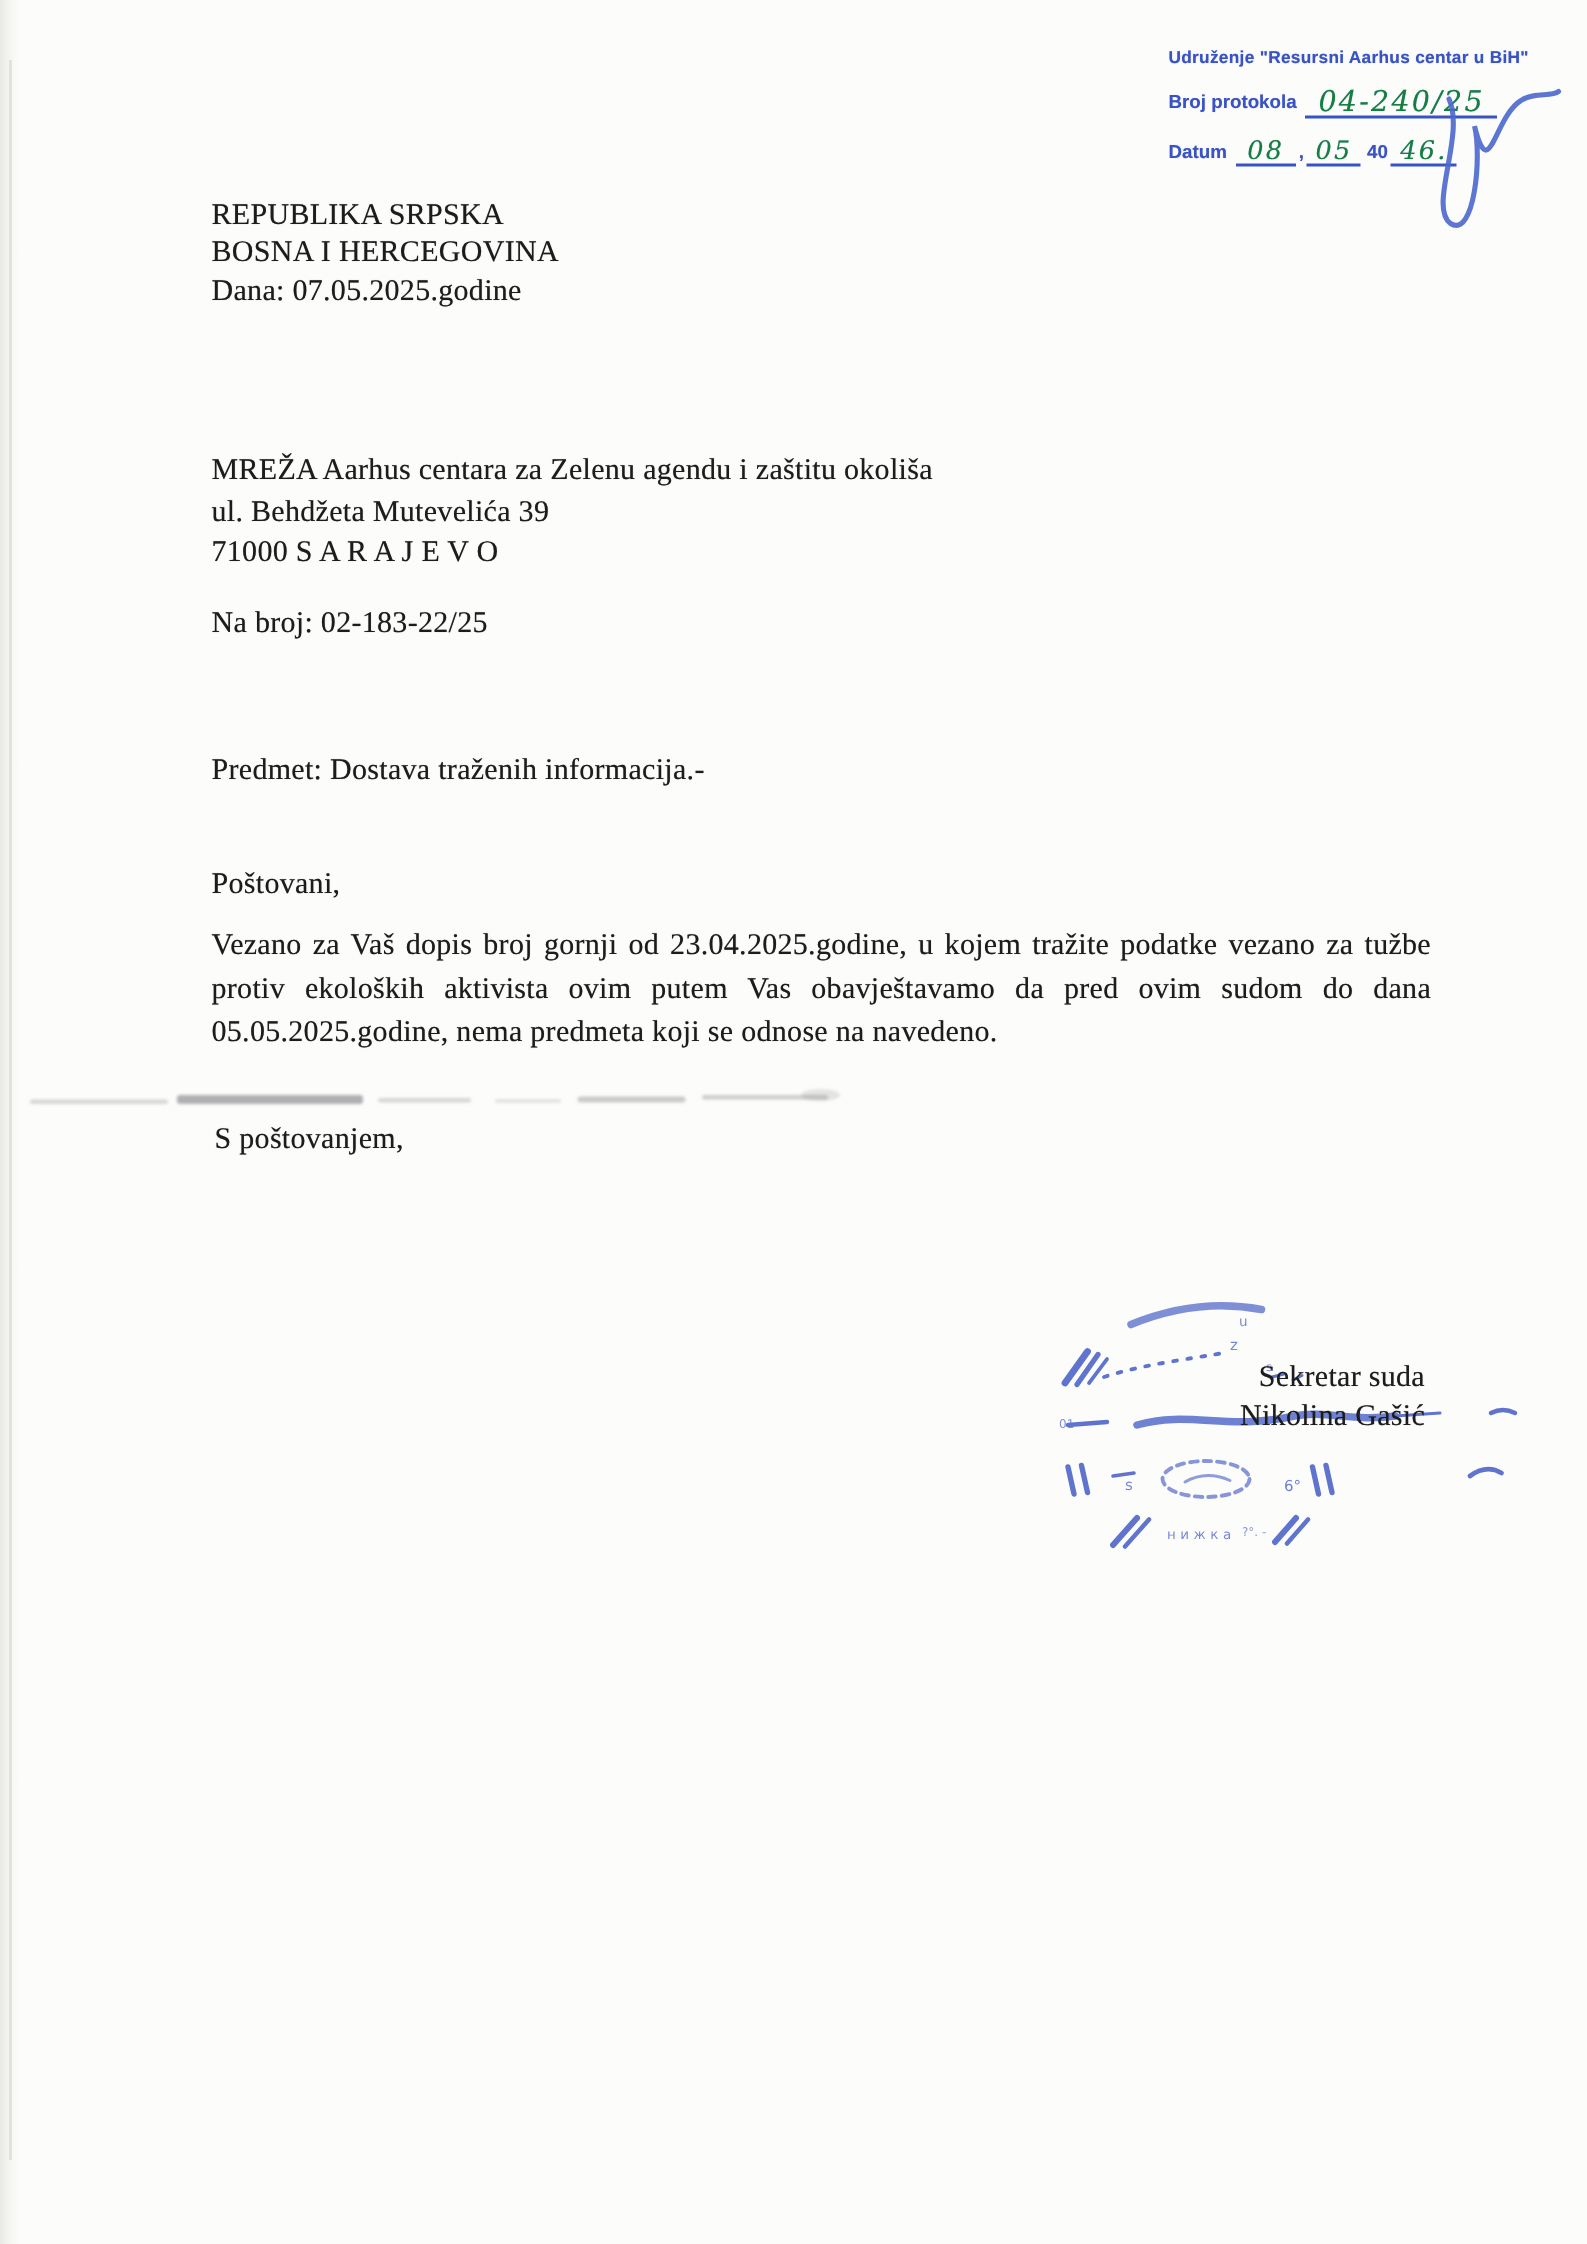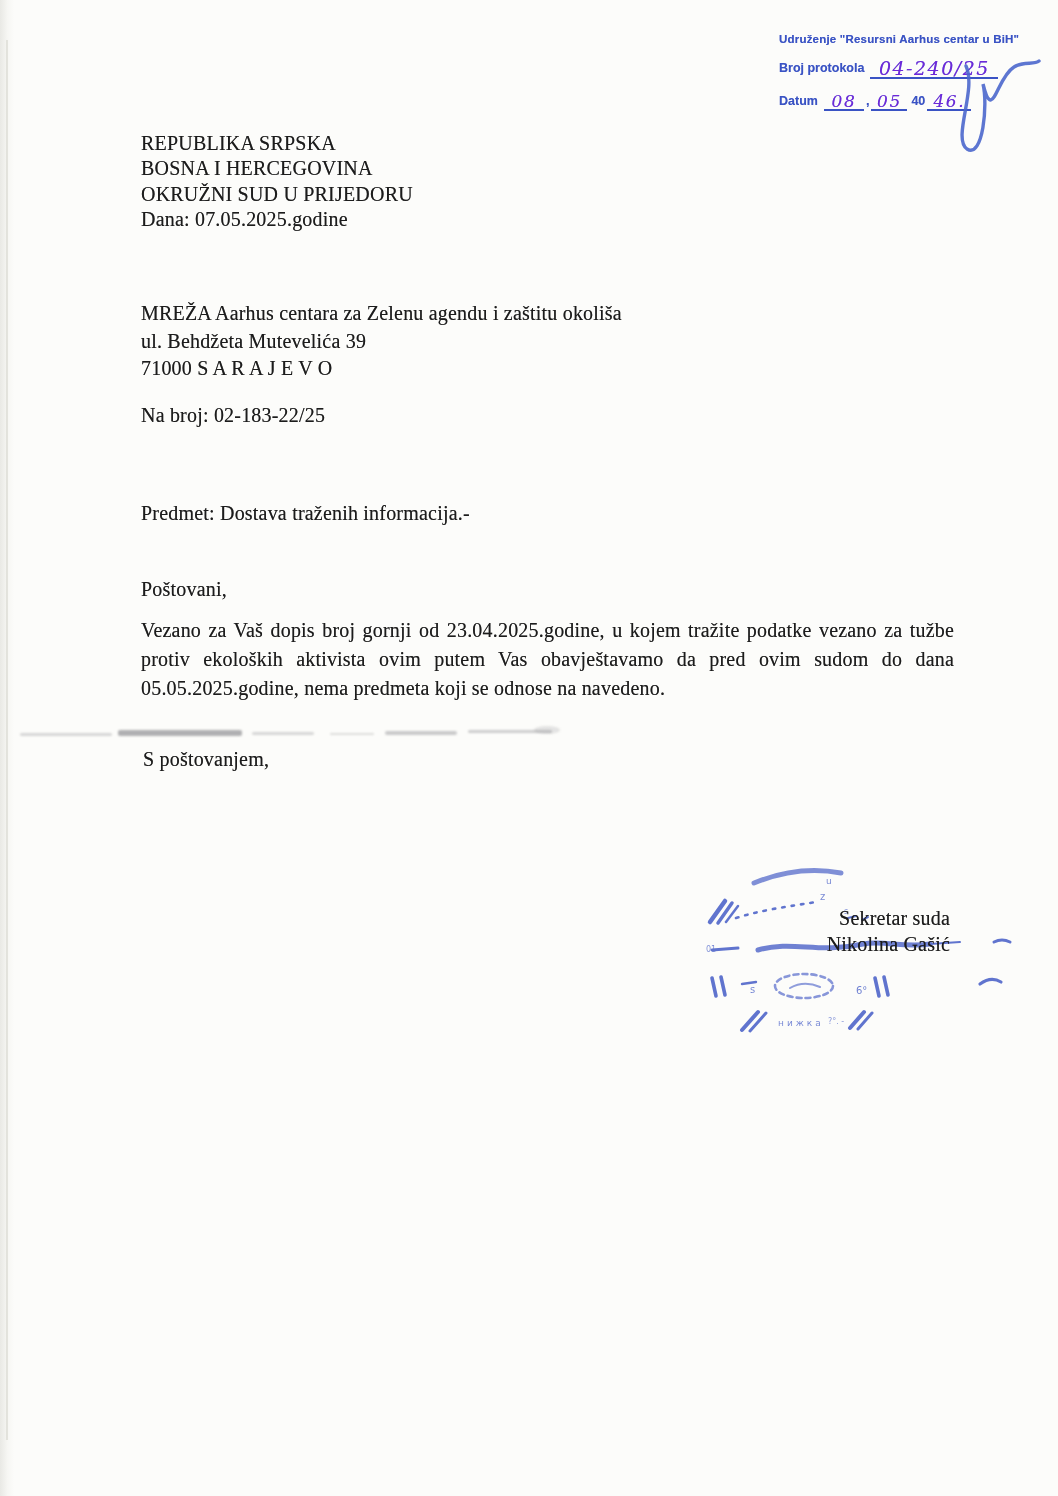"04-240/25" .hw { color: #6d28d9 -> #15803d }
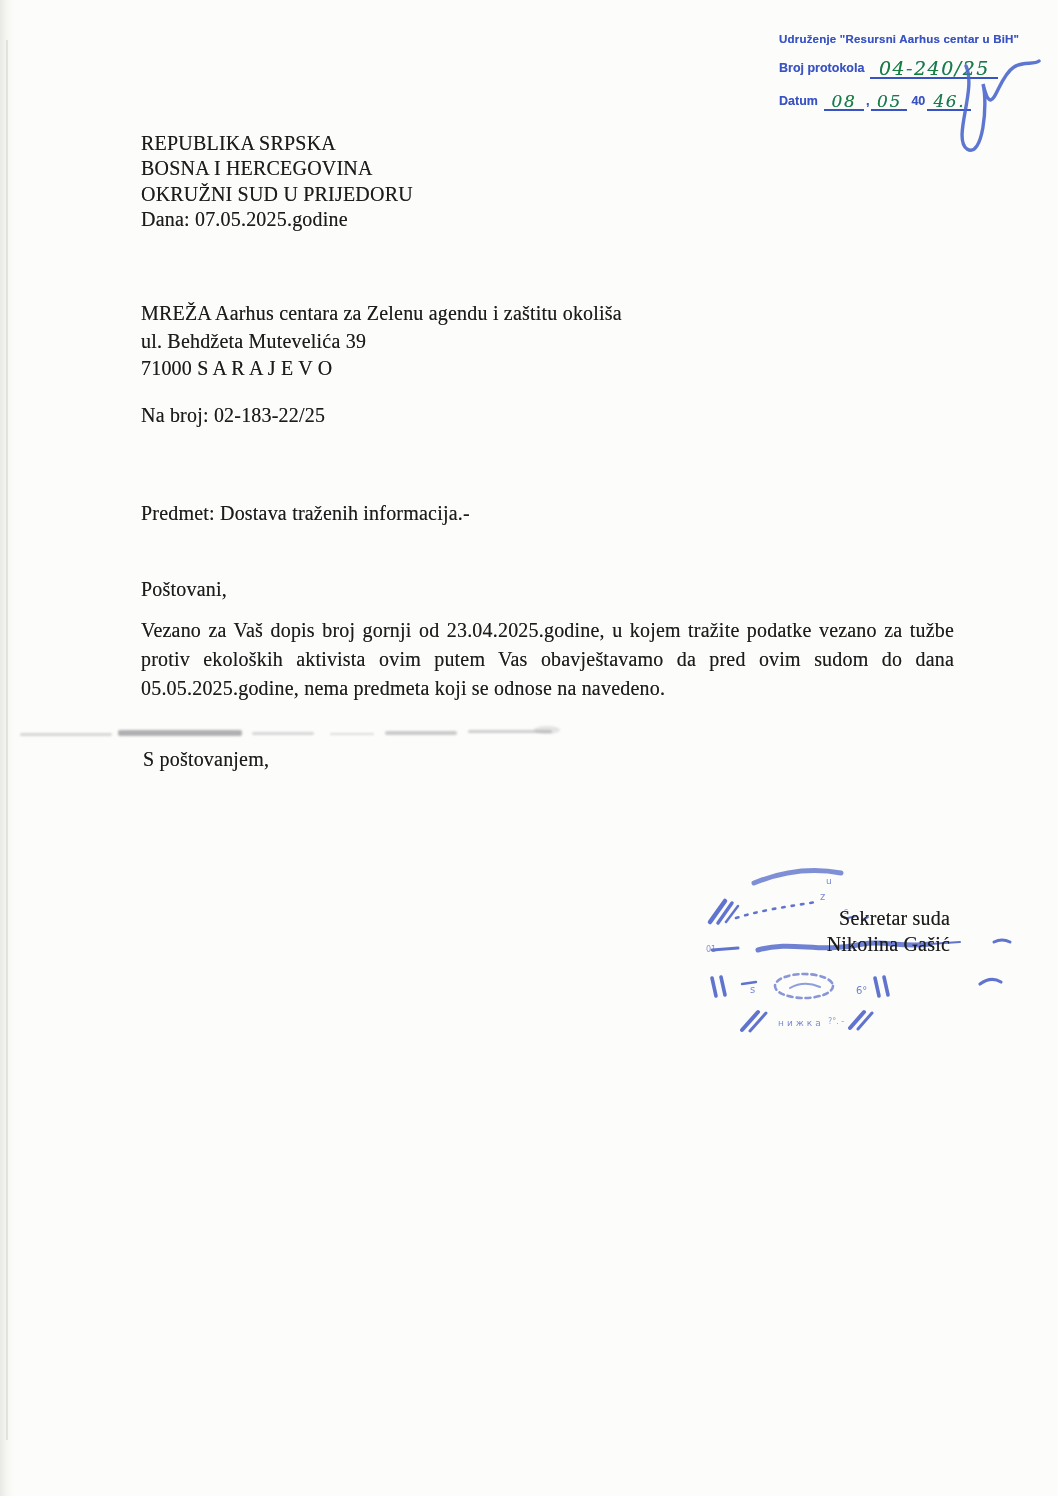"OKRUŽNI SUD U PRIJEDORU" div { html: <div>OKRUŽNI SUD U PRIJEDORU</div> -> none }
